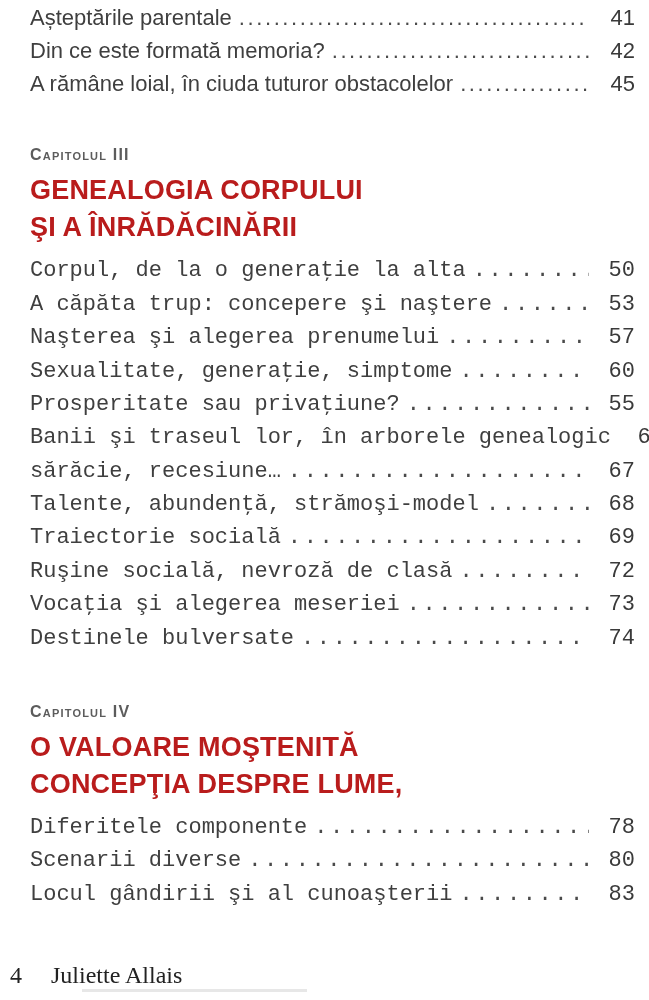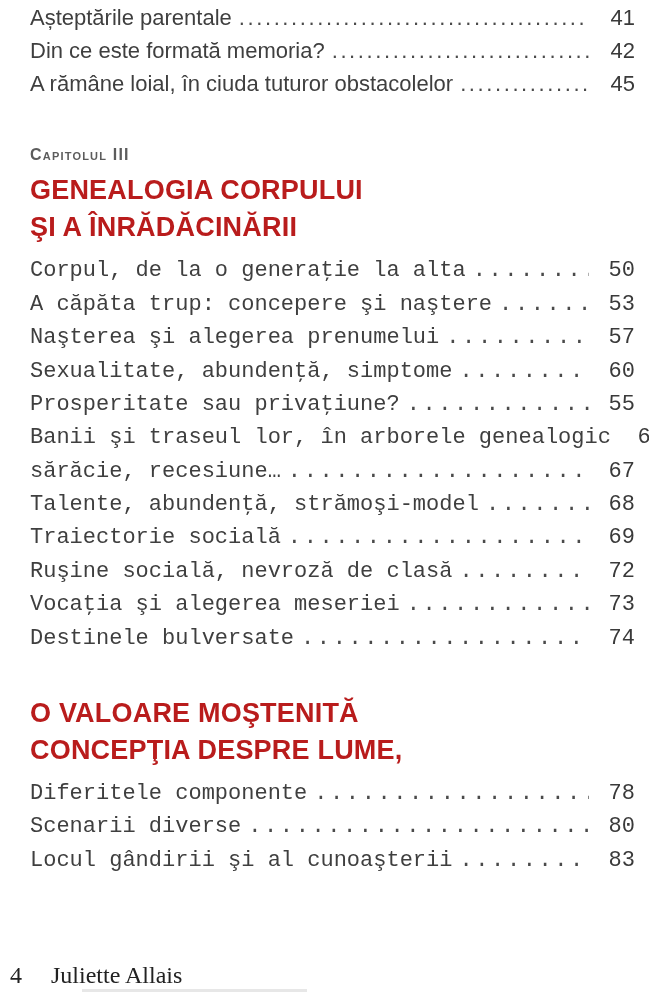"Sexualitate, abundenţă, simptome" span.t { text: abundenţă -> generaţie }
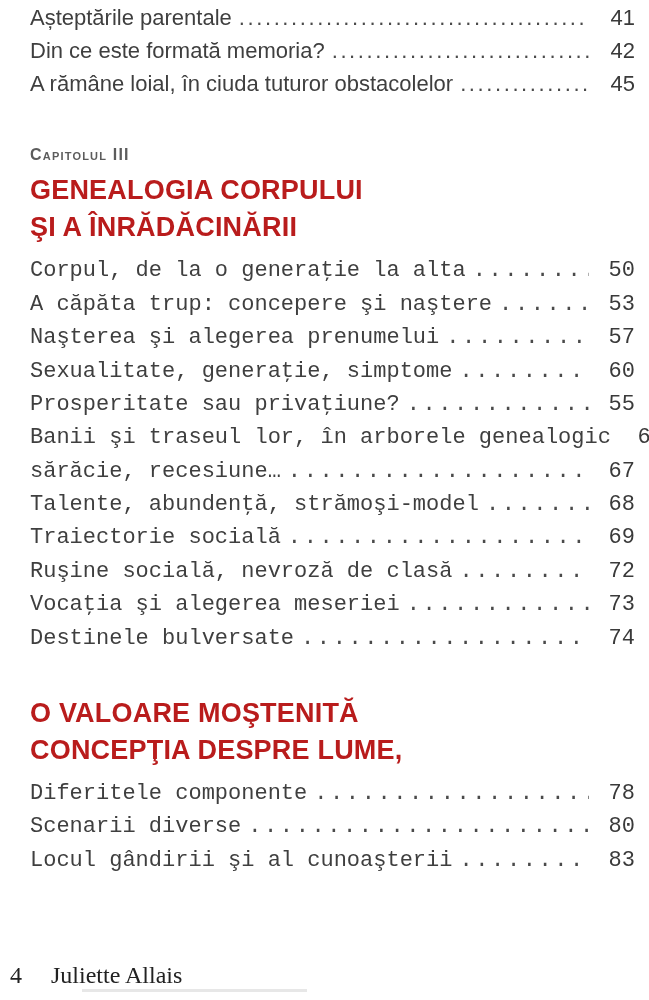"Capitolul IV" div.ch-label { html: none -> <div>Capitolul IV</div> }
